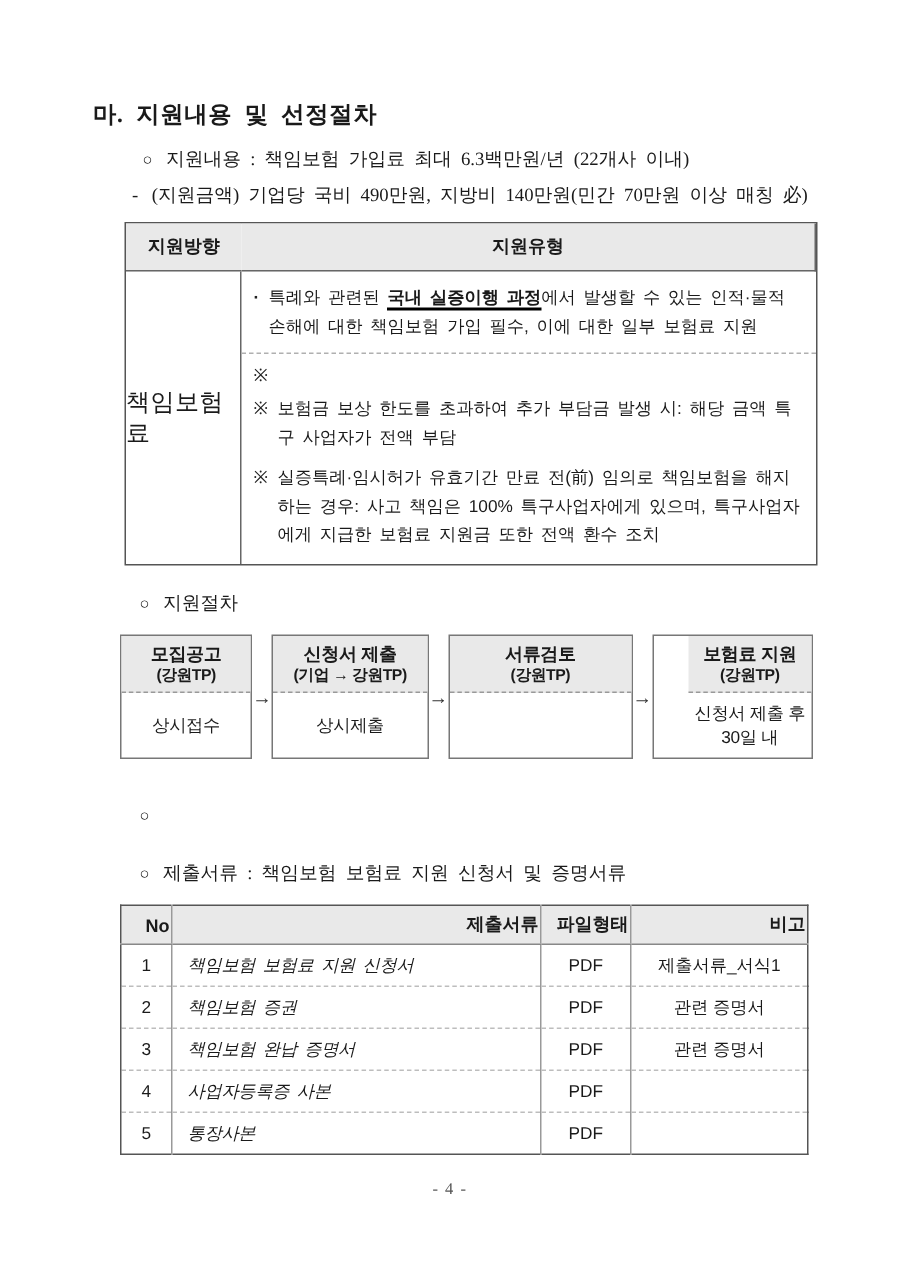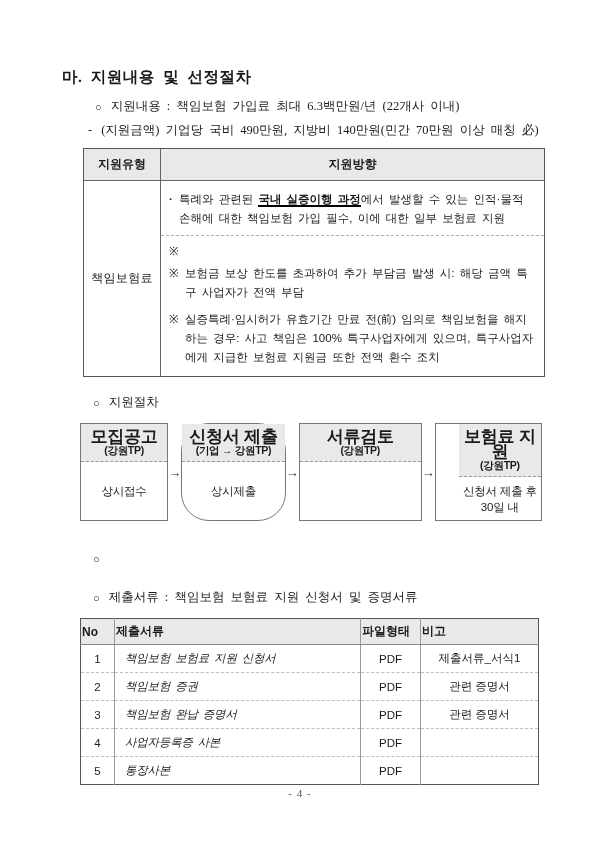"지원유형" div.st-h { order: before "지원방향" -> after "지원방향" }
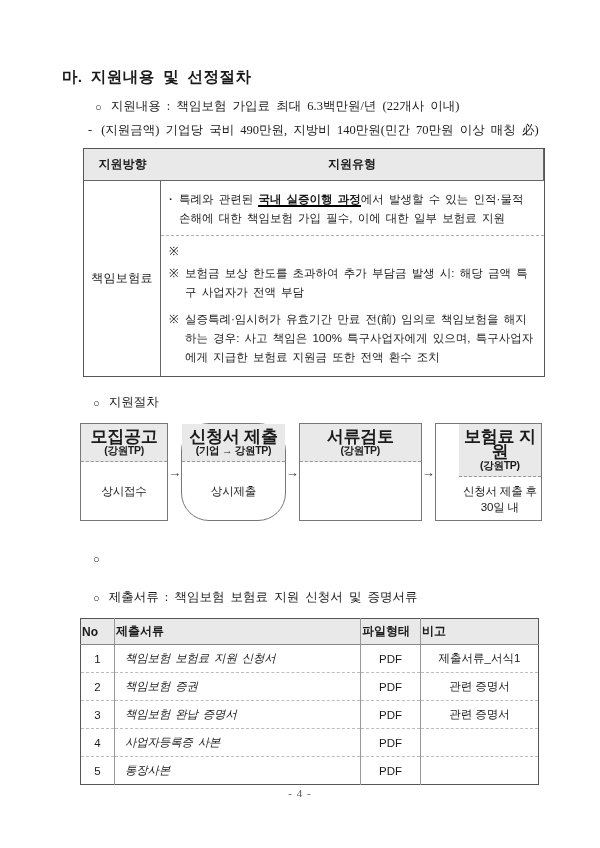"책임보험료" .st-label { font-size: 12px -> 16px; text-align: right -> none }
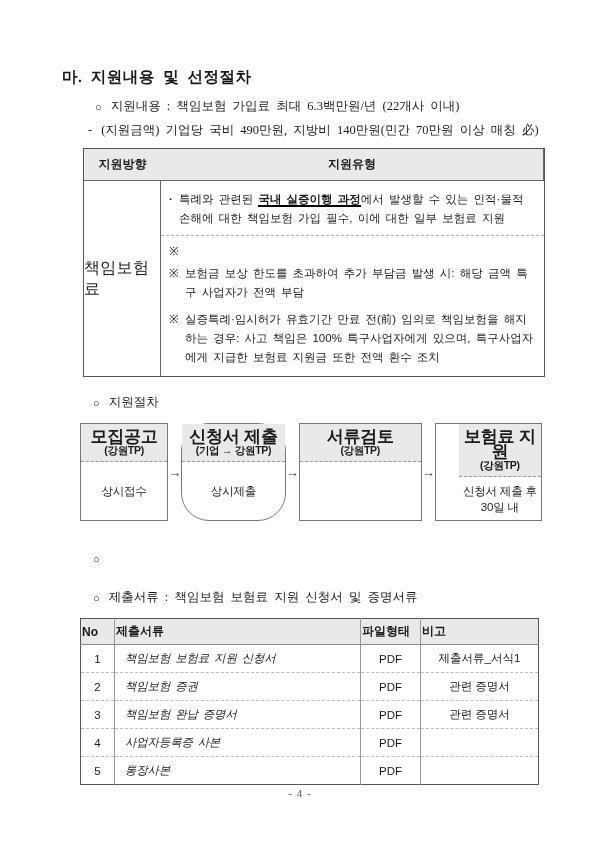"모집공고" .fhead .ft { font-size: 17px -> 12px }
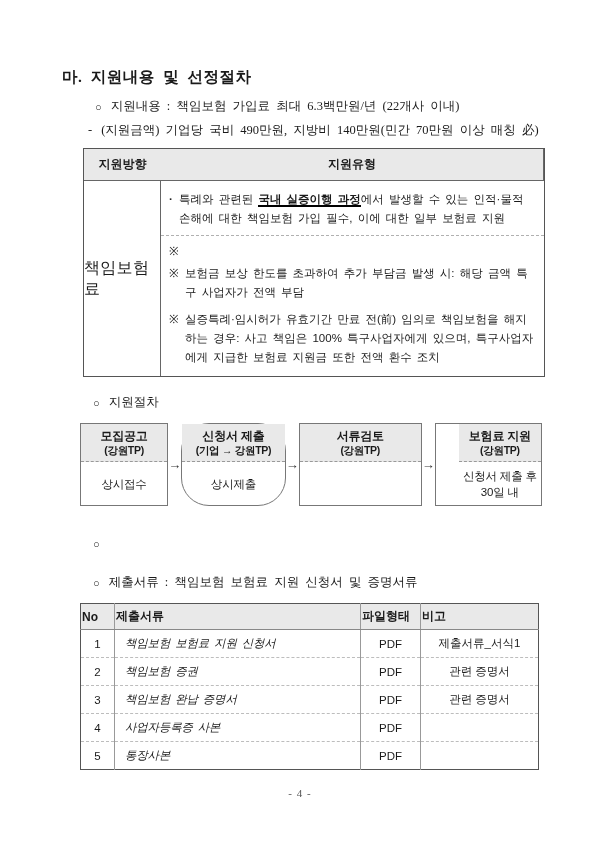"신청서 제출" .fs2 { border-radius: 28px -> none }
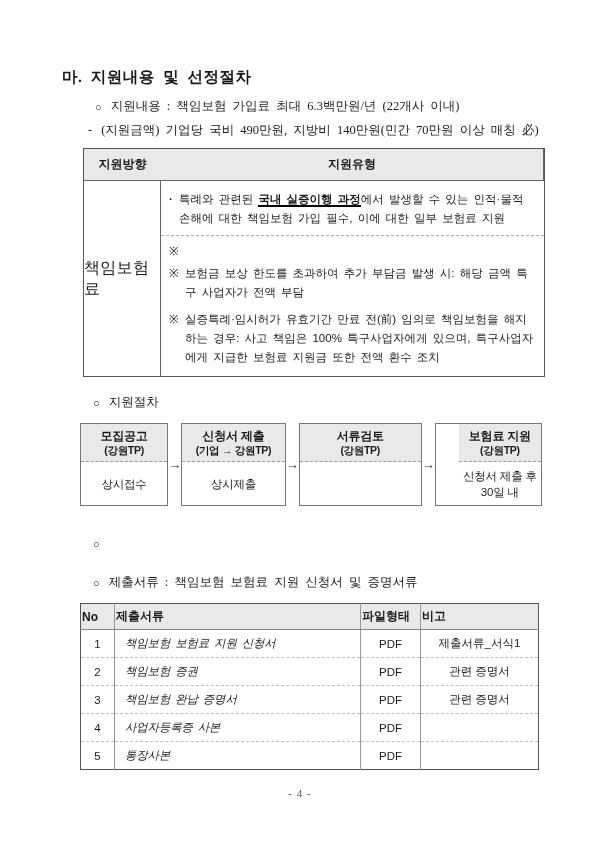"No" .dtable th { text-align: left -> right }
